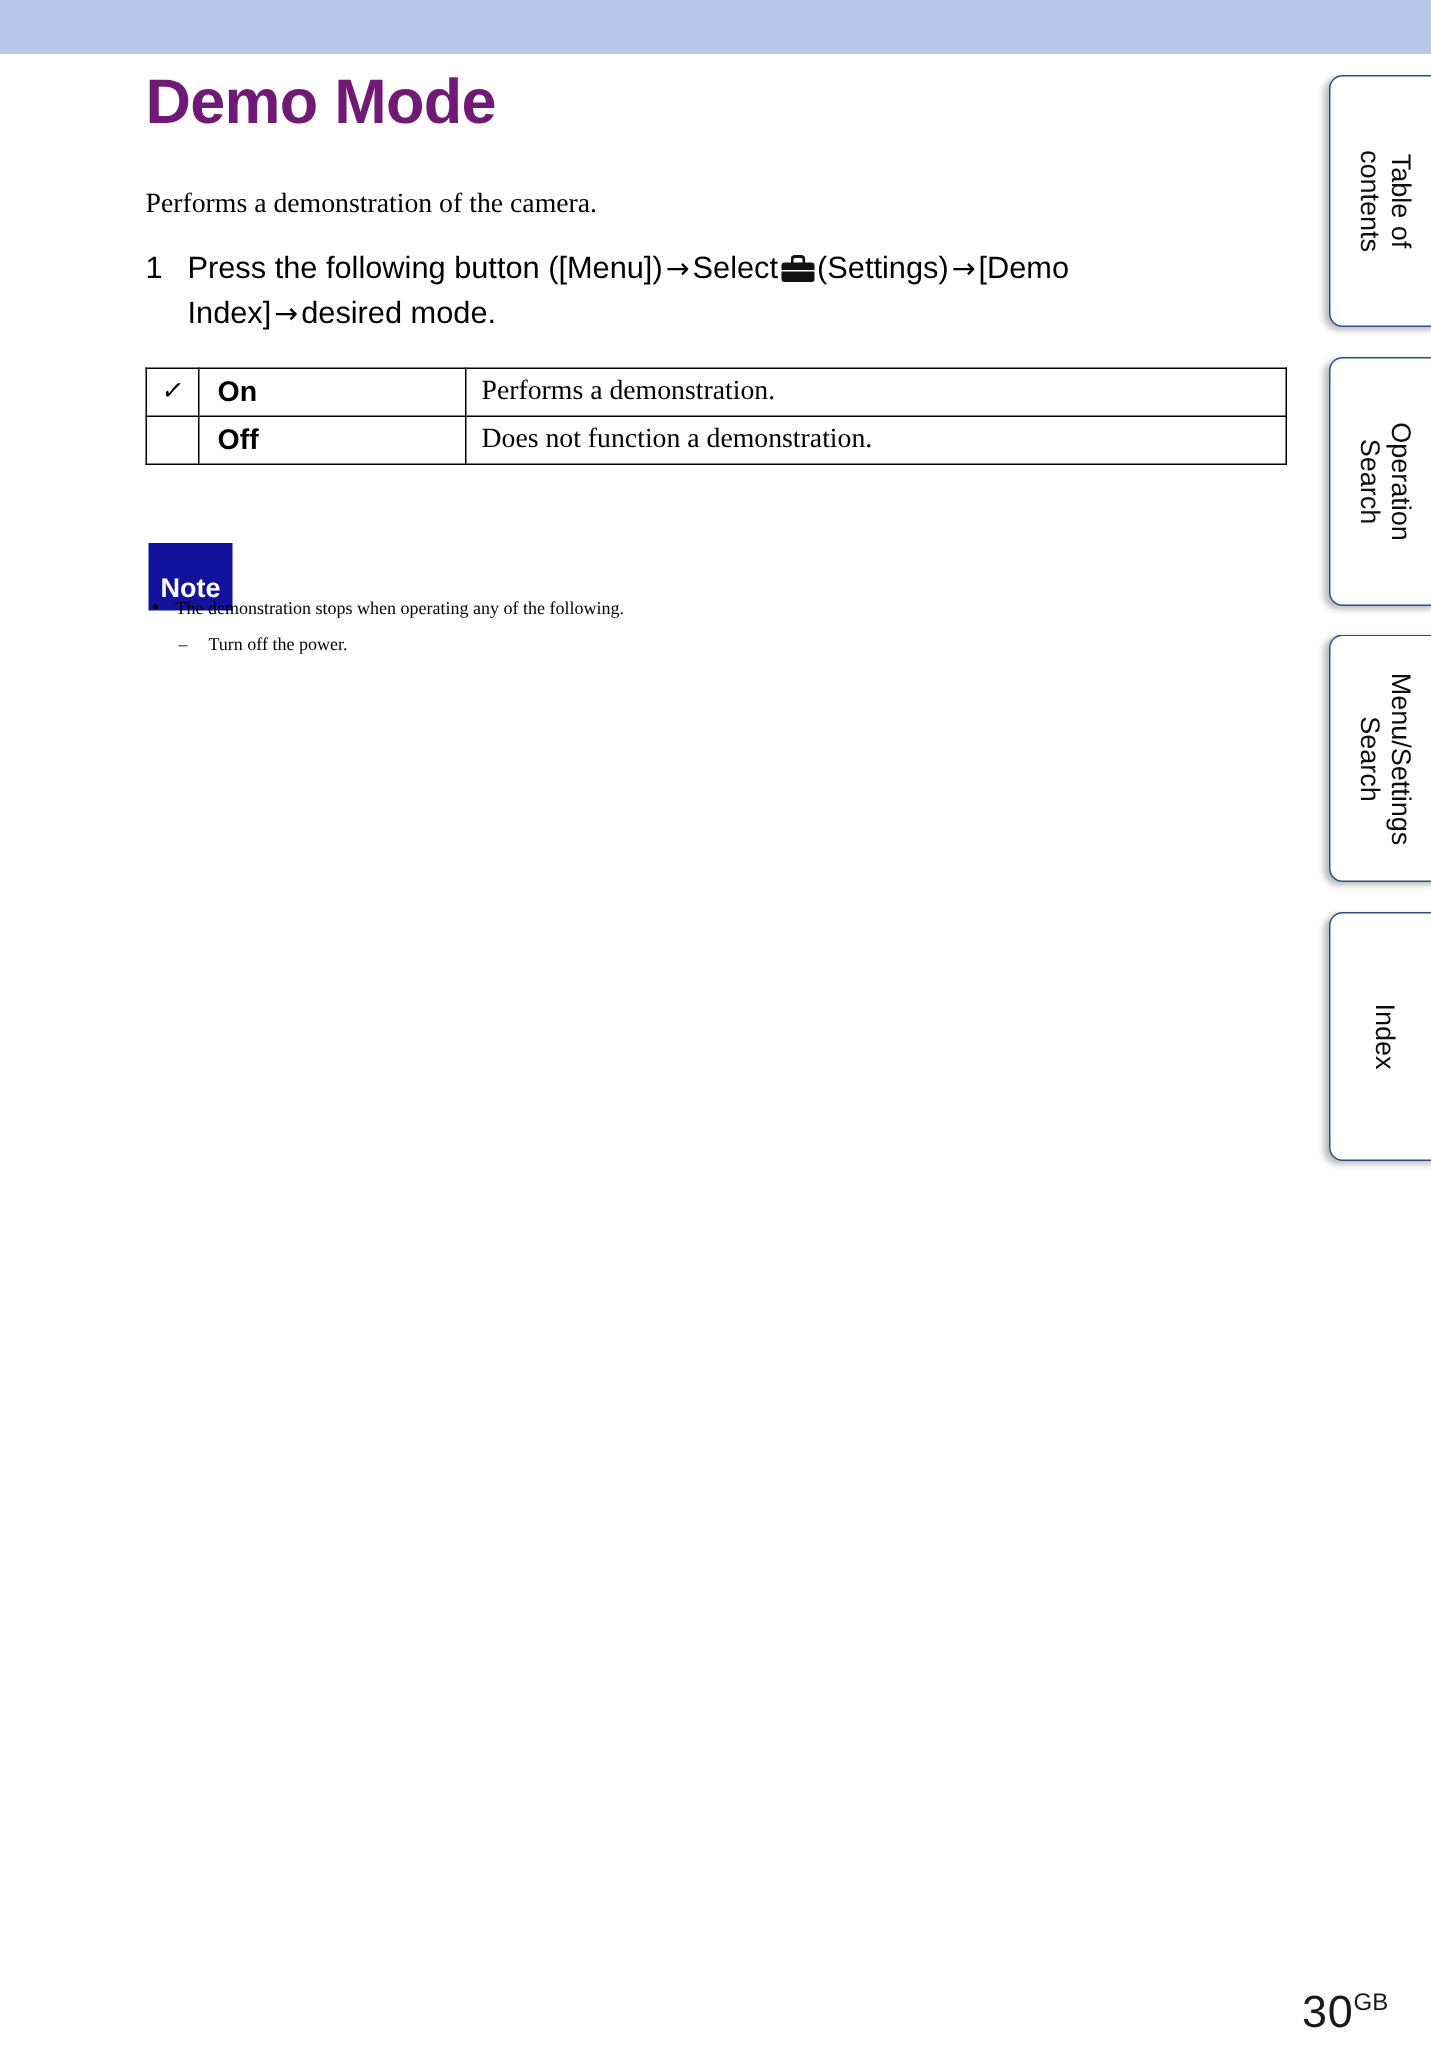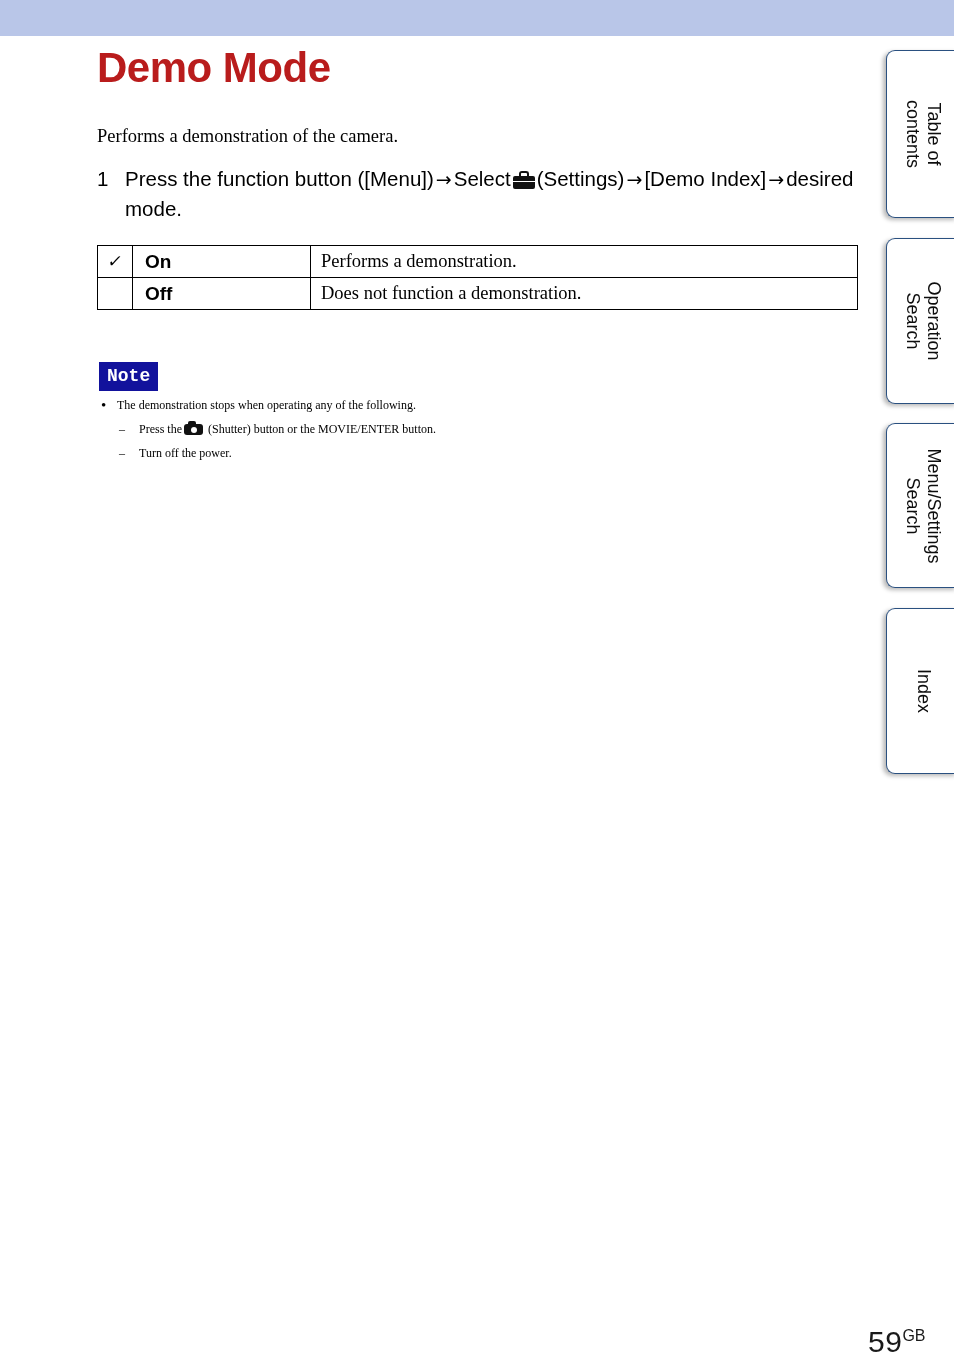"Demo Mode" .page-title { color: #b91c1c -> #701a75 }
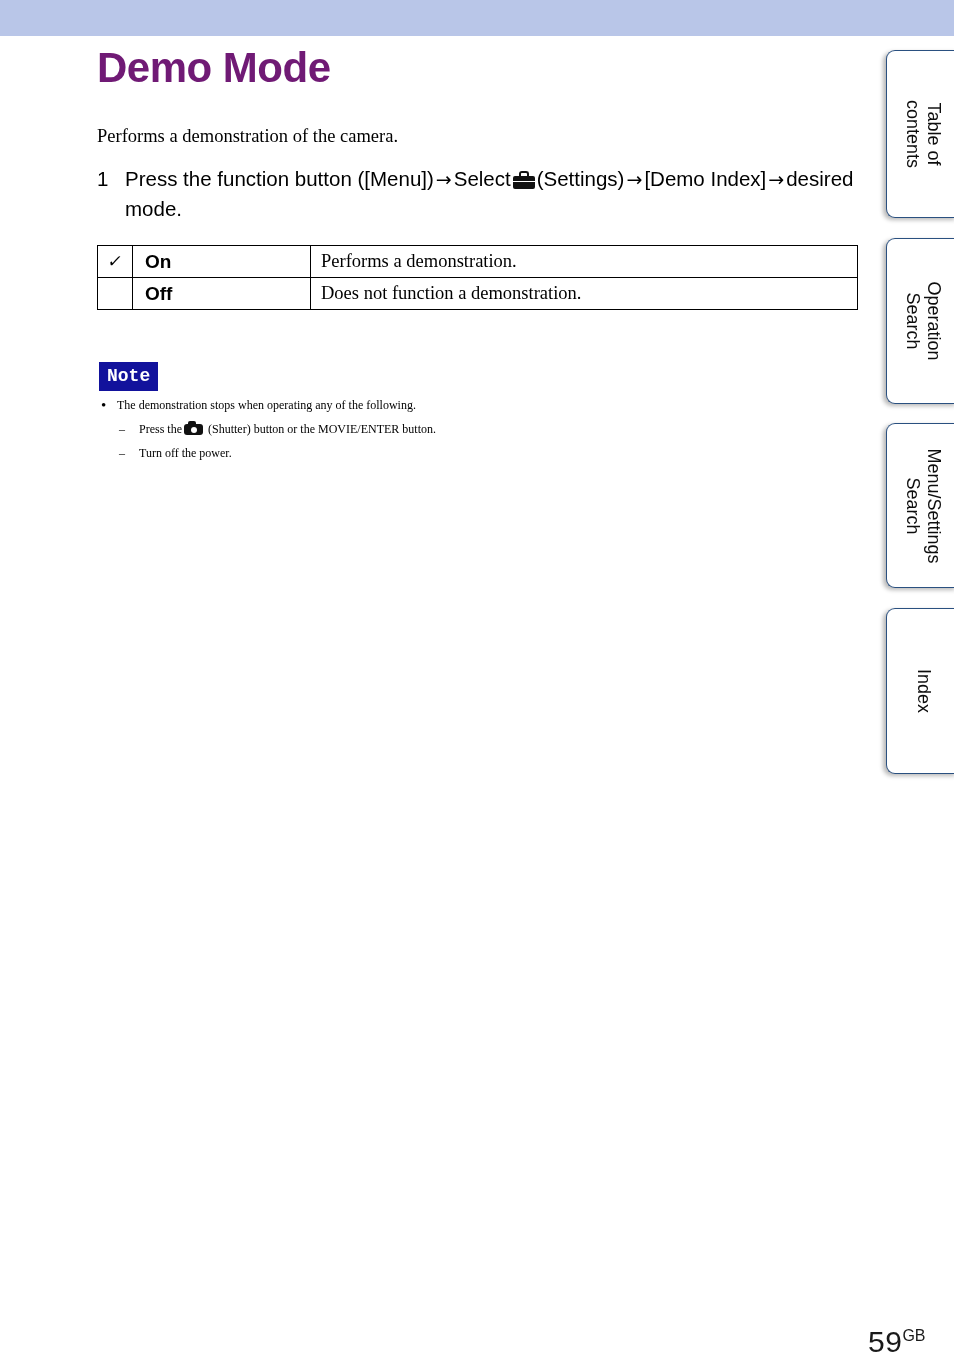"Press the function button ([Menu])" span { text: function -> following }
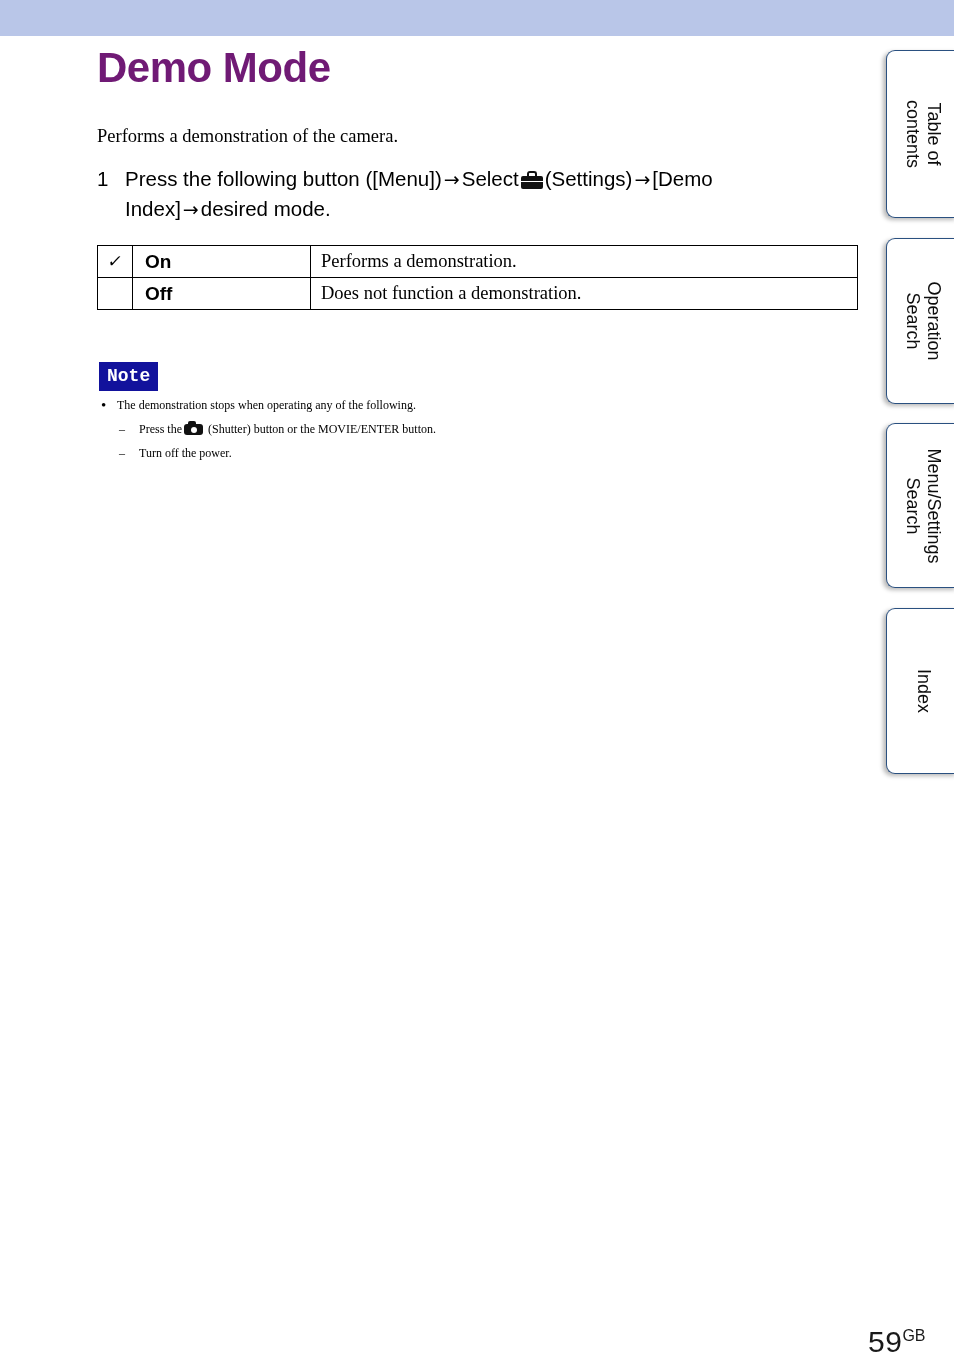"Note" .note-badge { font-family: Liberation Mono, monospace -> Liberation Sans, sans-serif; padding: 5px 8px 6px 8px -> 21px 8px 6px 8px }
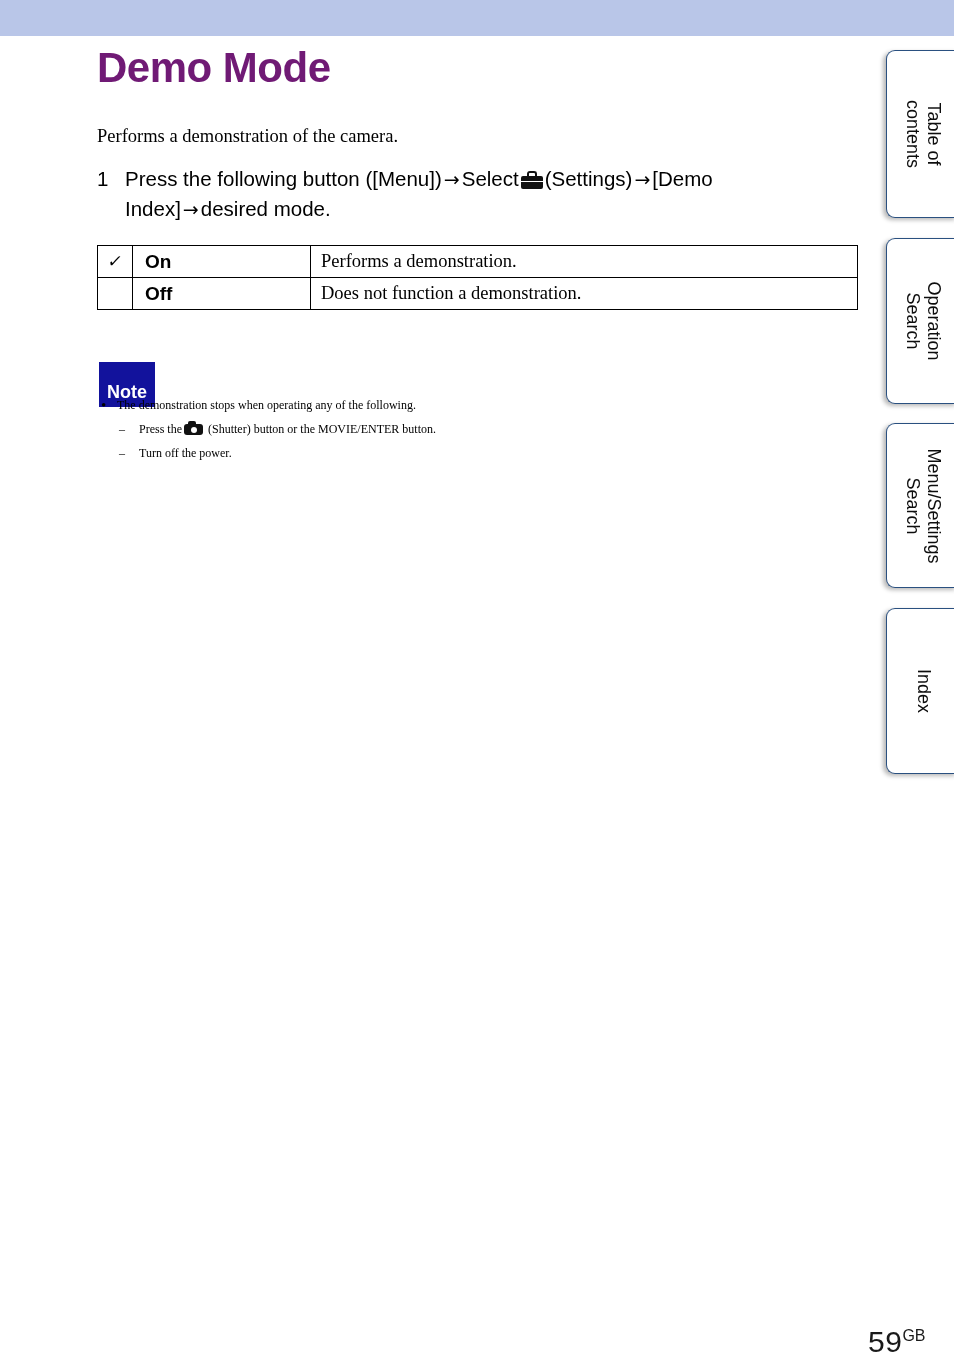"Press the (Shutter) button or" div.note-sub { html: <div><span>Press the</span><span><span></span><span></span><span></span></span> <span>(Shutter) button or the MOVIE/ENTER button.</span></div> -> none }
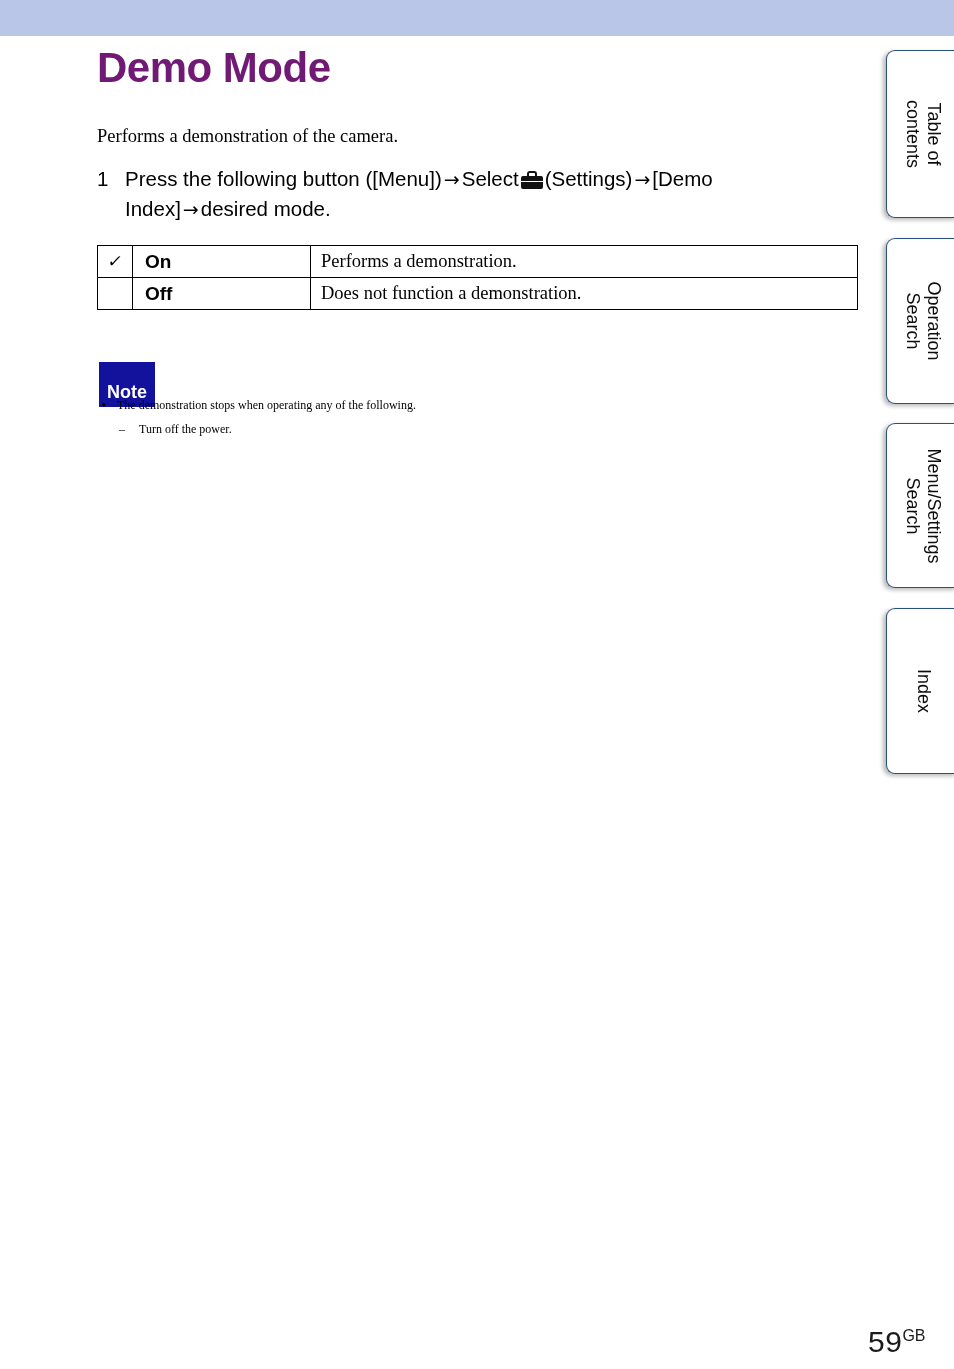"59" span { text: 59 -> 30 }
